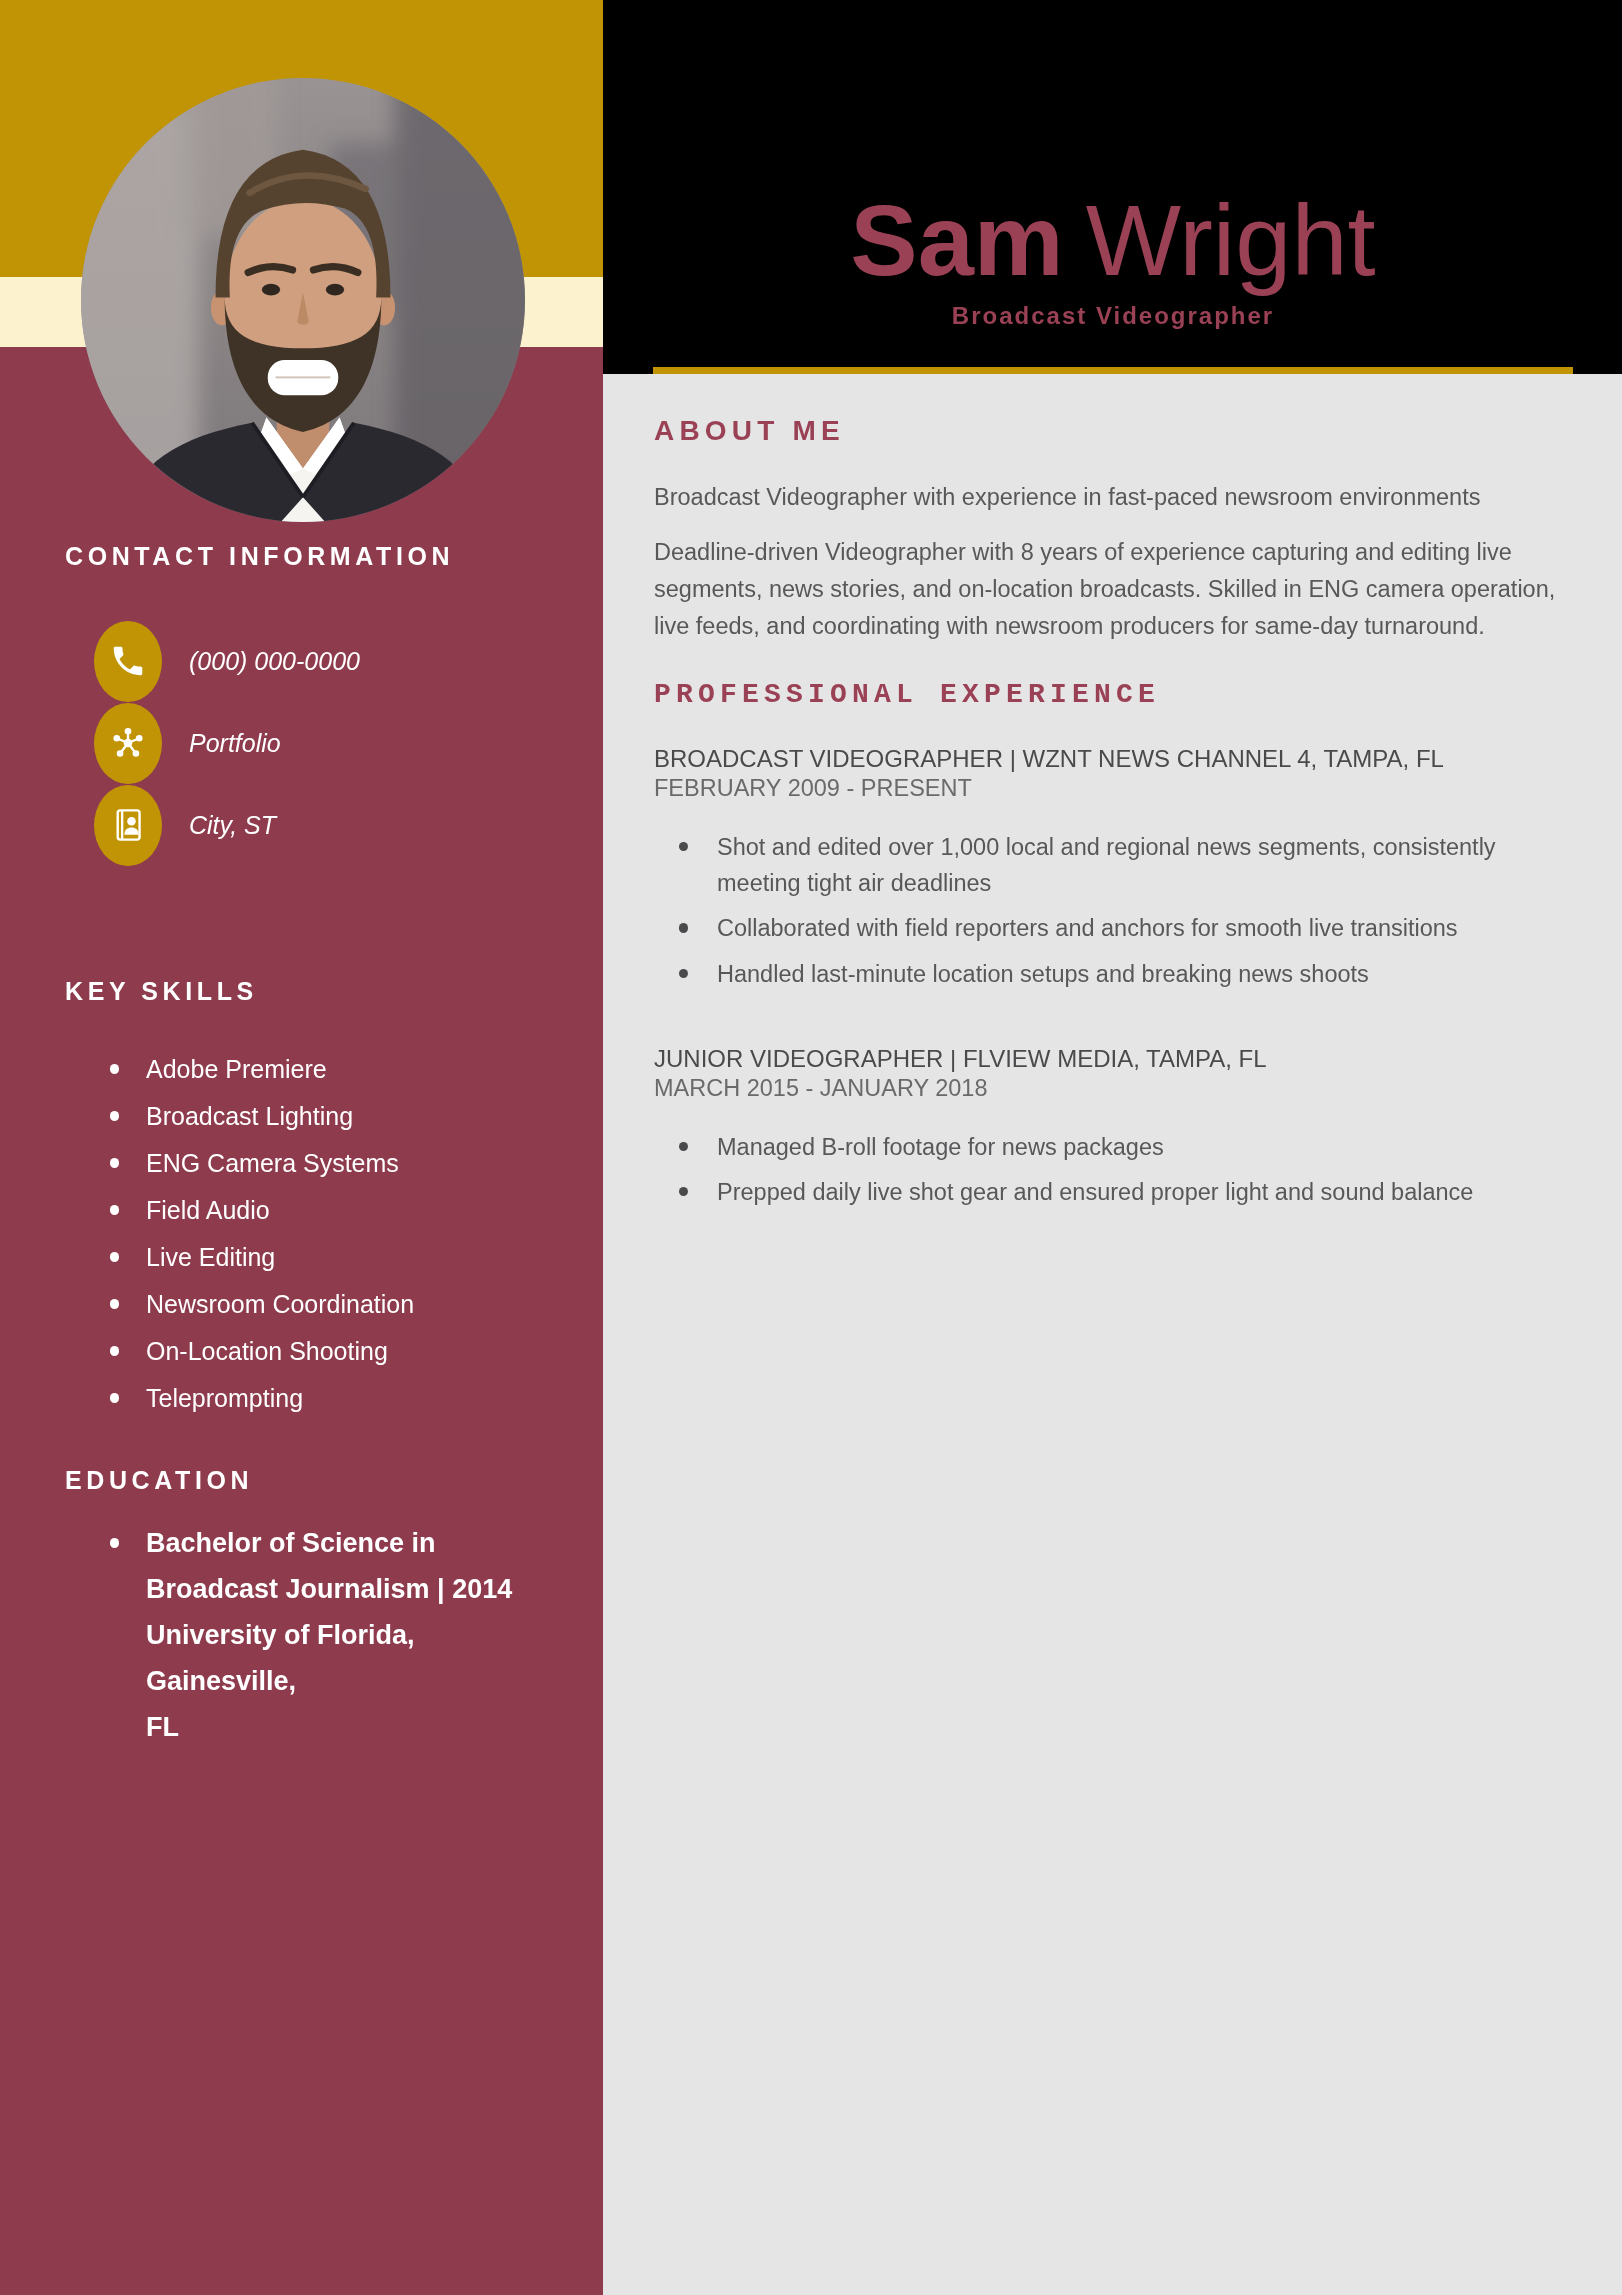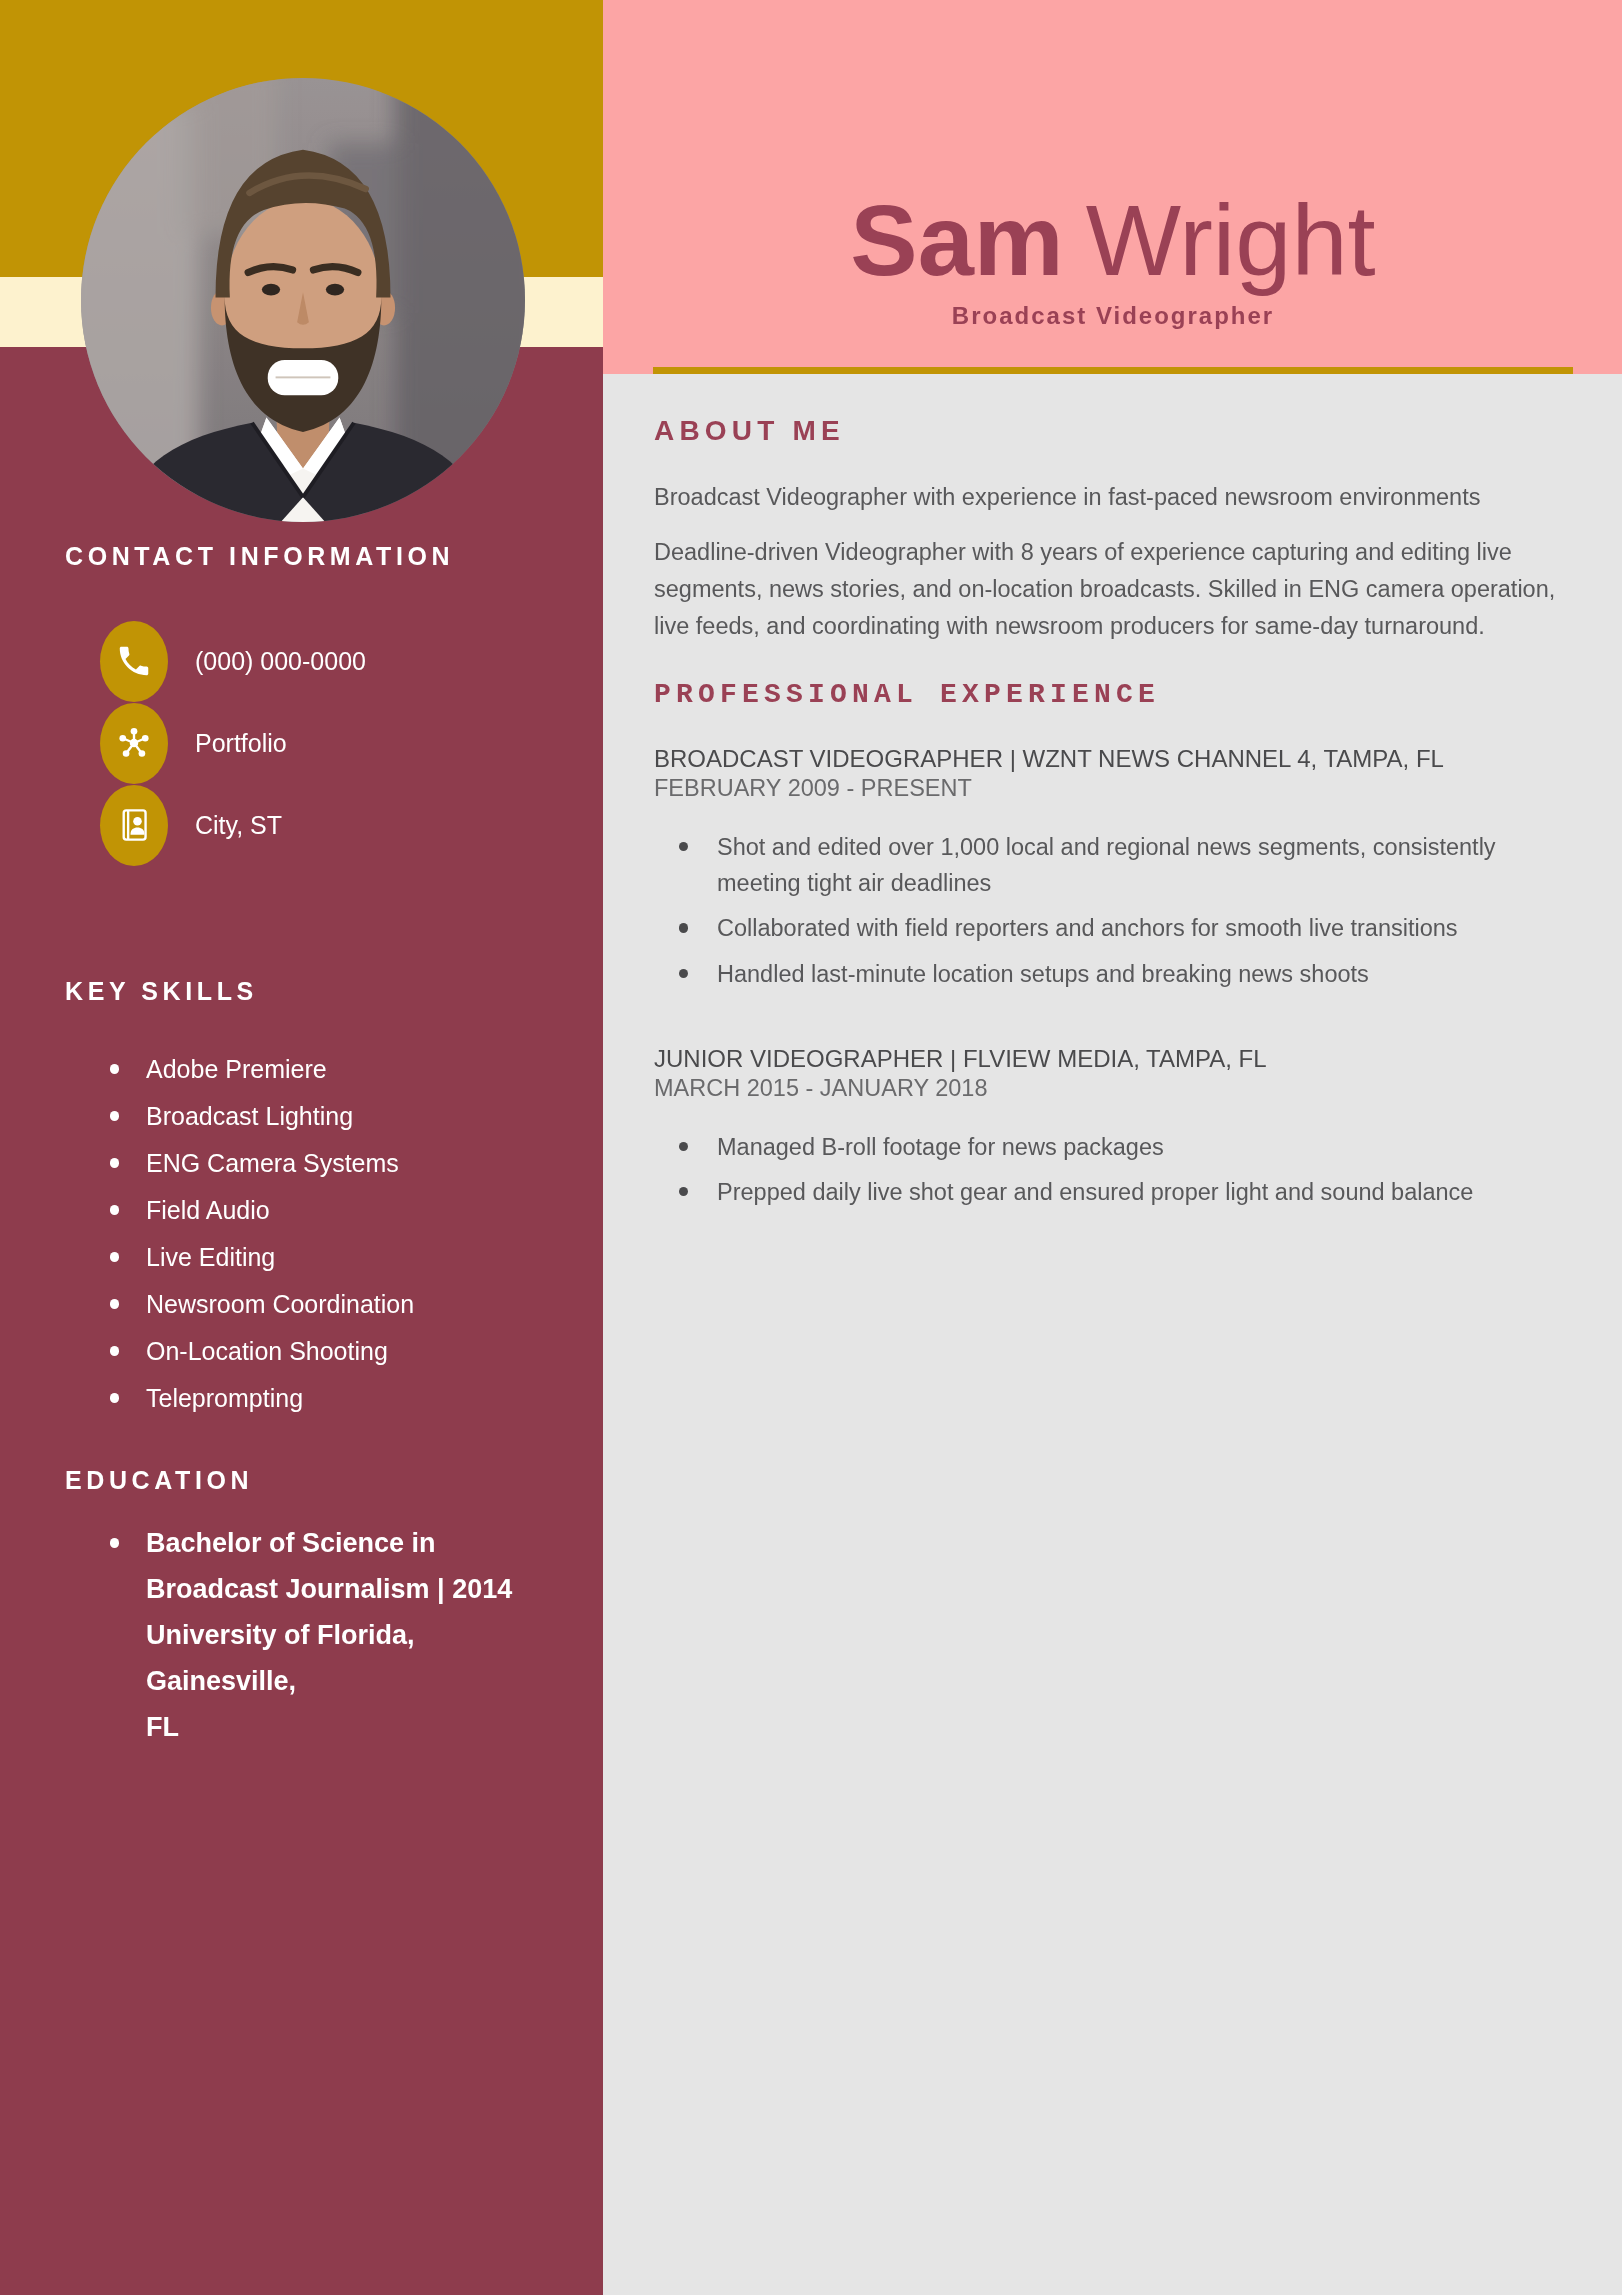"Sam Wright" .header { background: #fca5a5 -> #000000 }
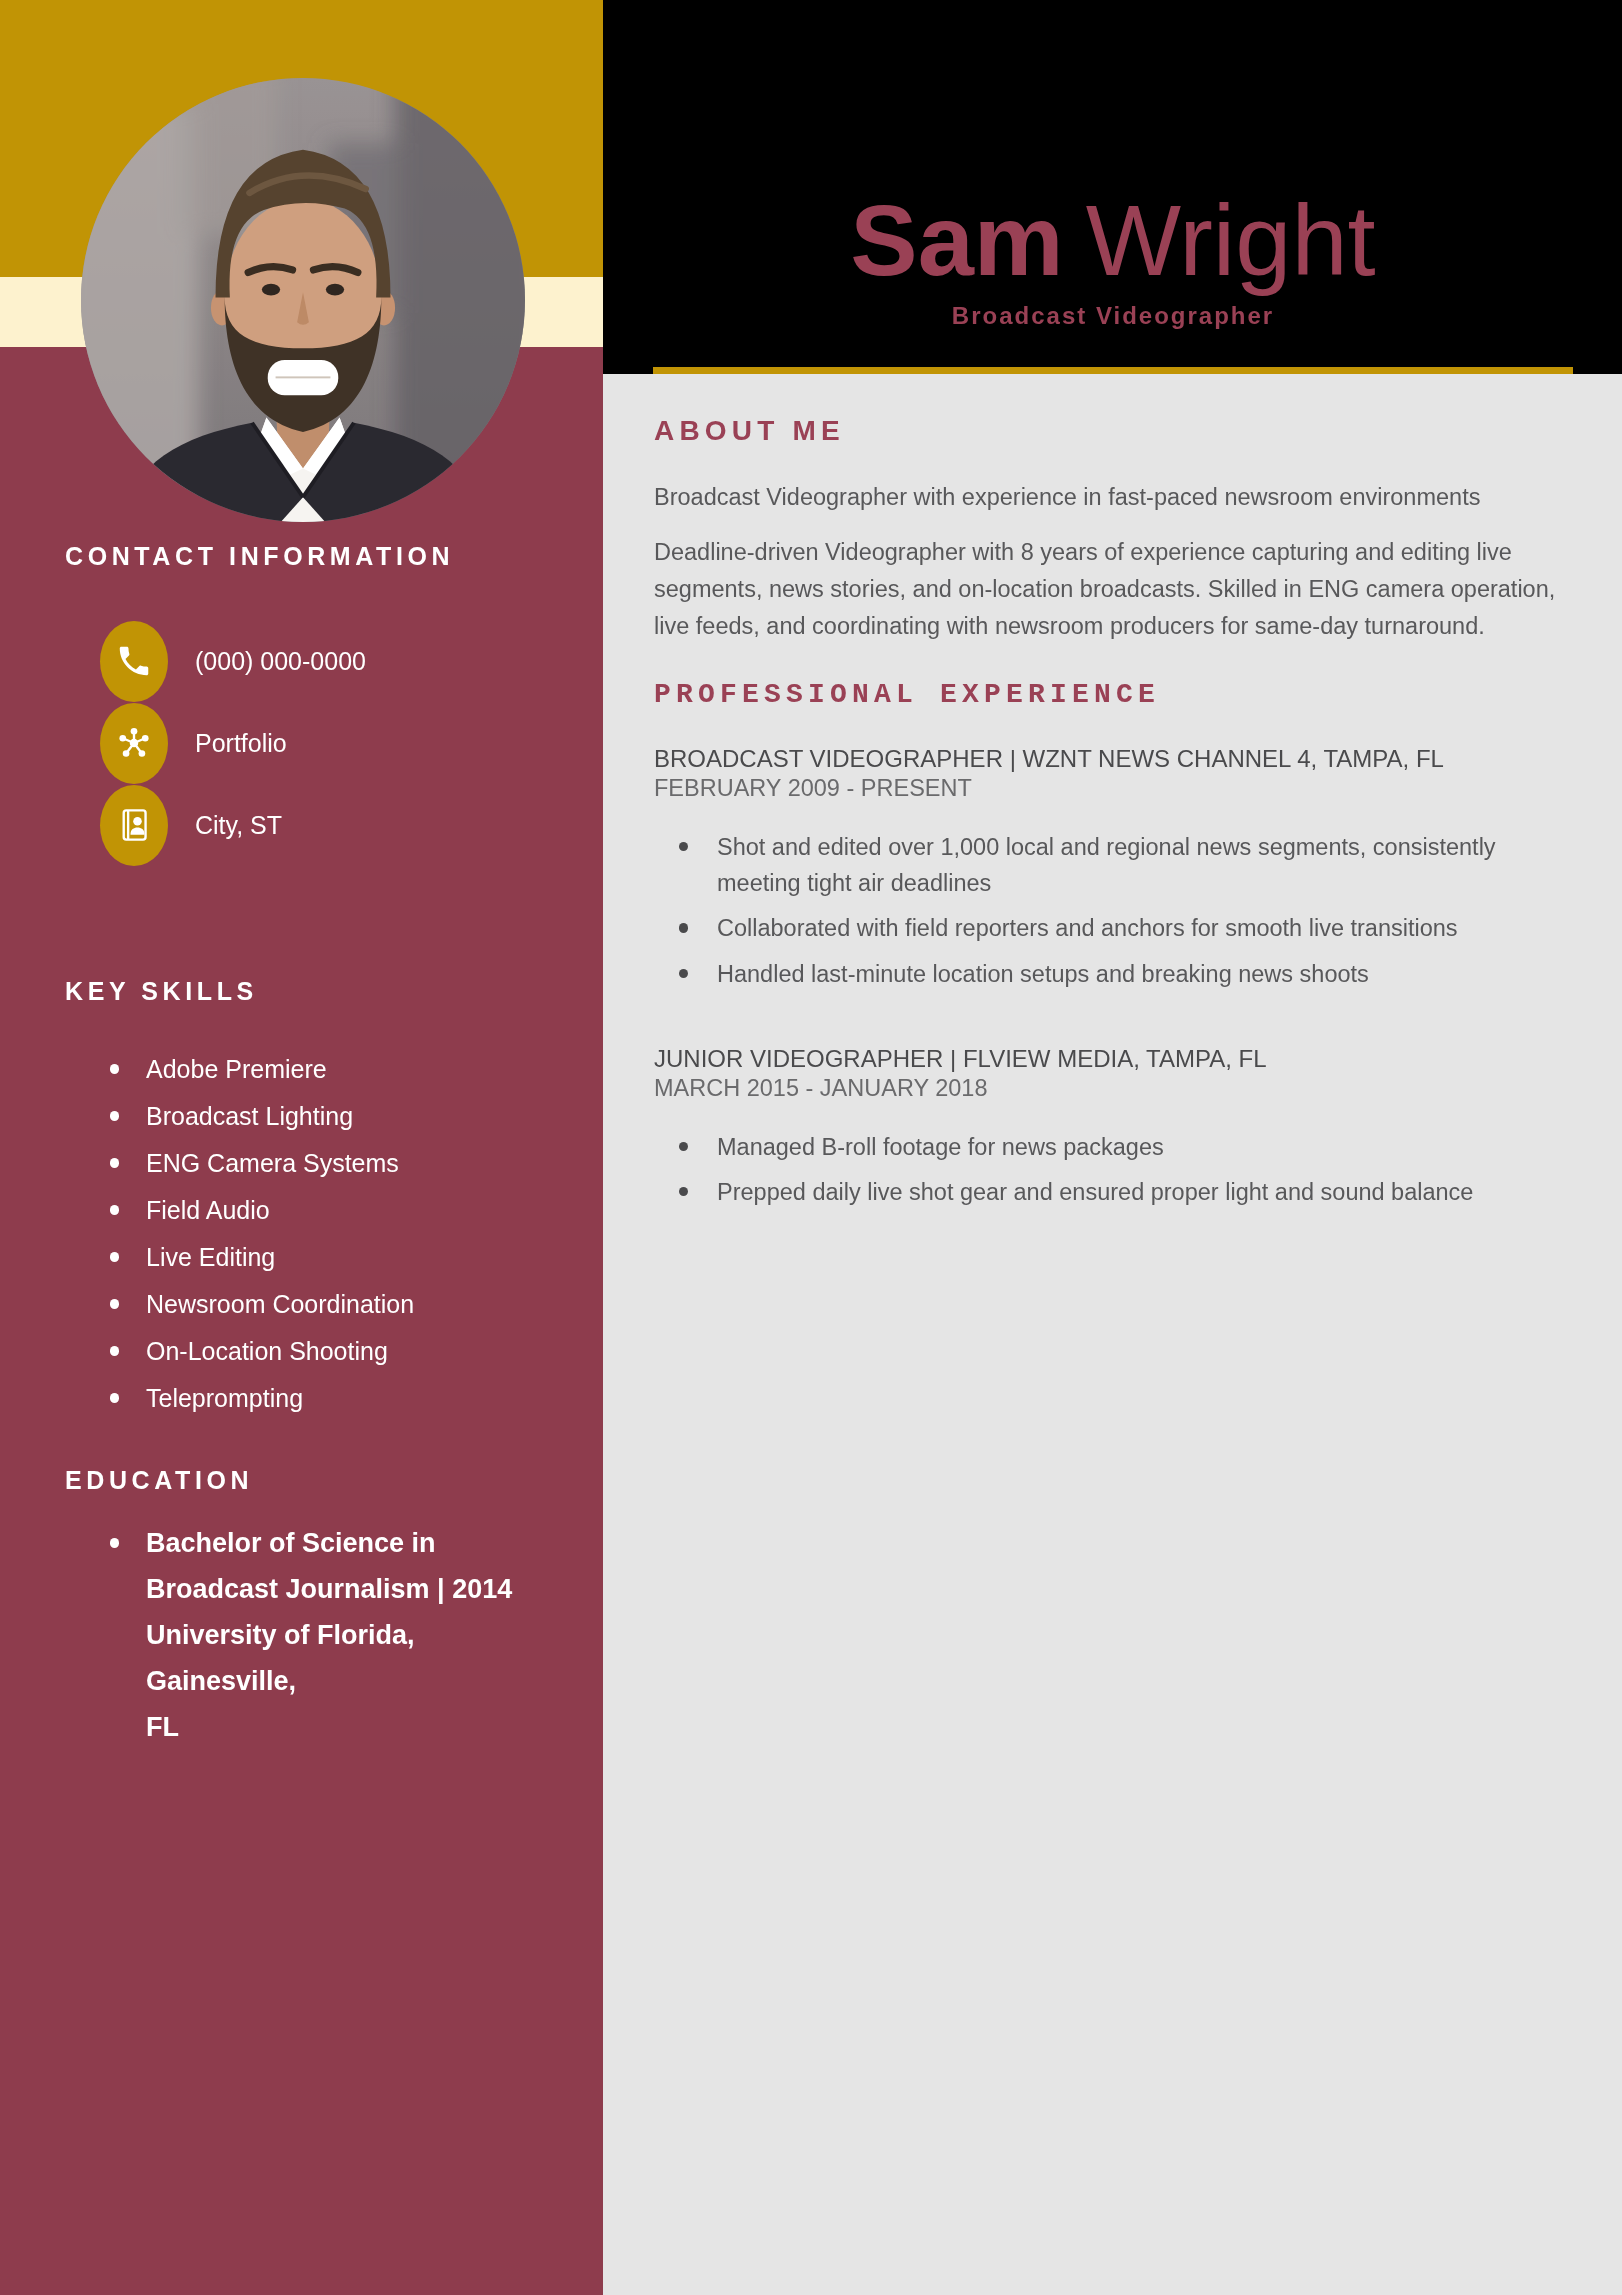"(000) 000-0000" .contact-rows { font-style: none -> italic; left: 100px -> 94px }
